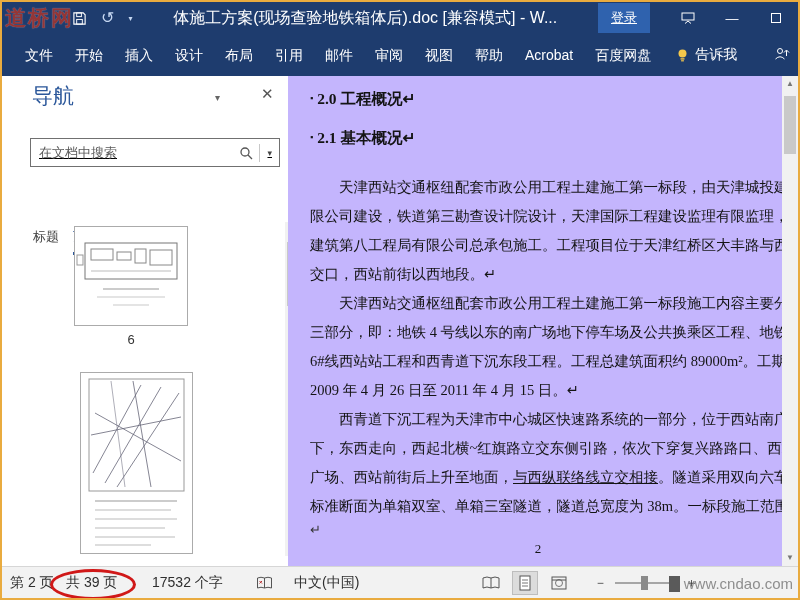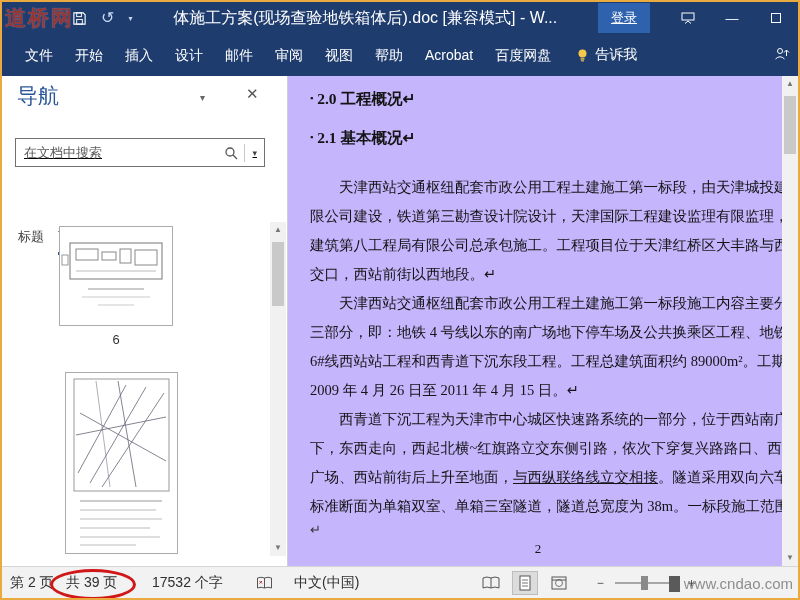"布局" span.mtab { html: none -> <span>布局</span> }
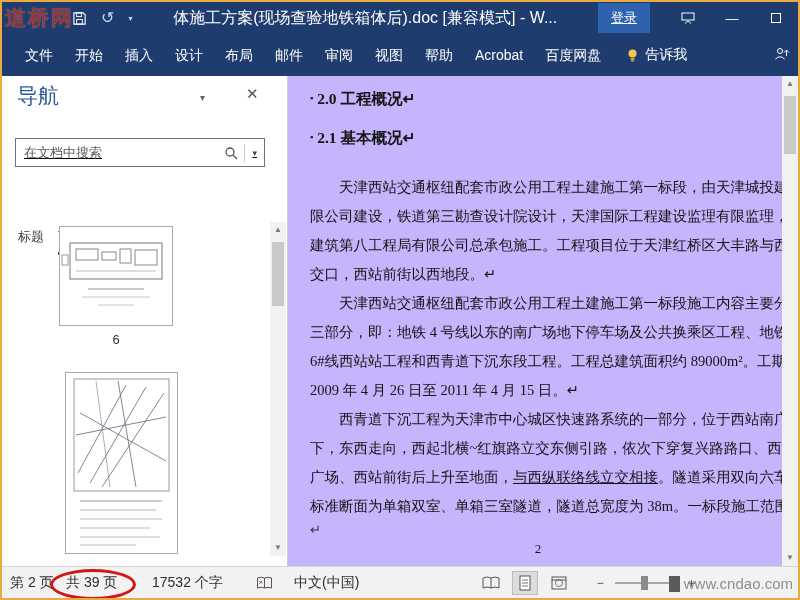"引用" span.mtab { html: none -> <span>引用</span> }
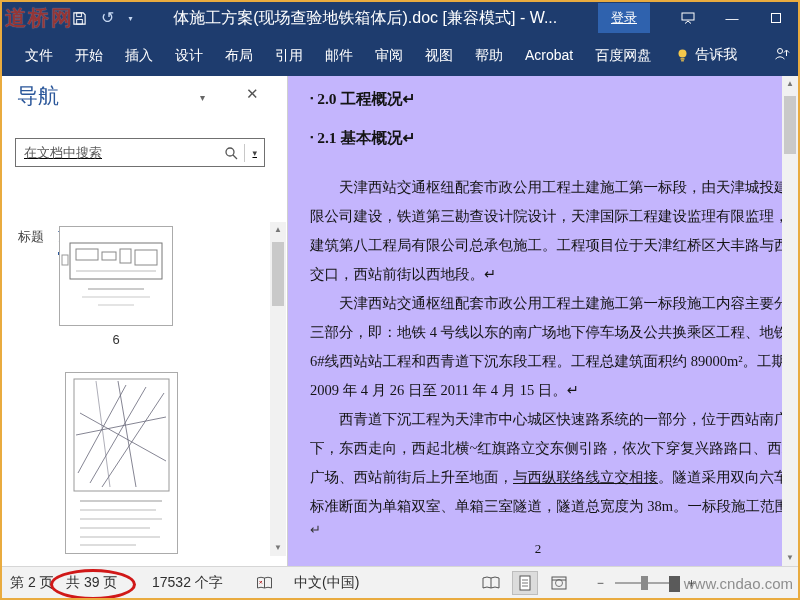"导航" .navpane { left: 1px -> 16px }
